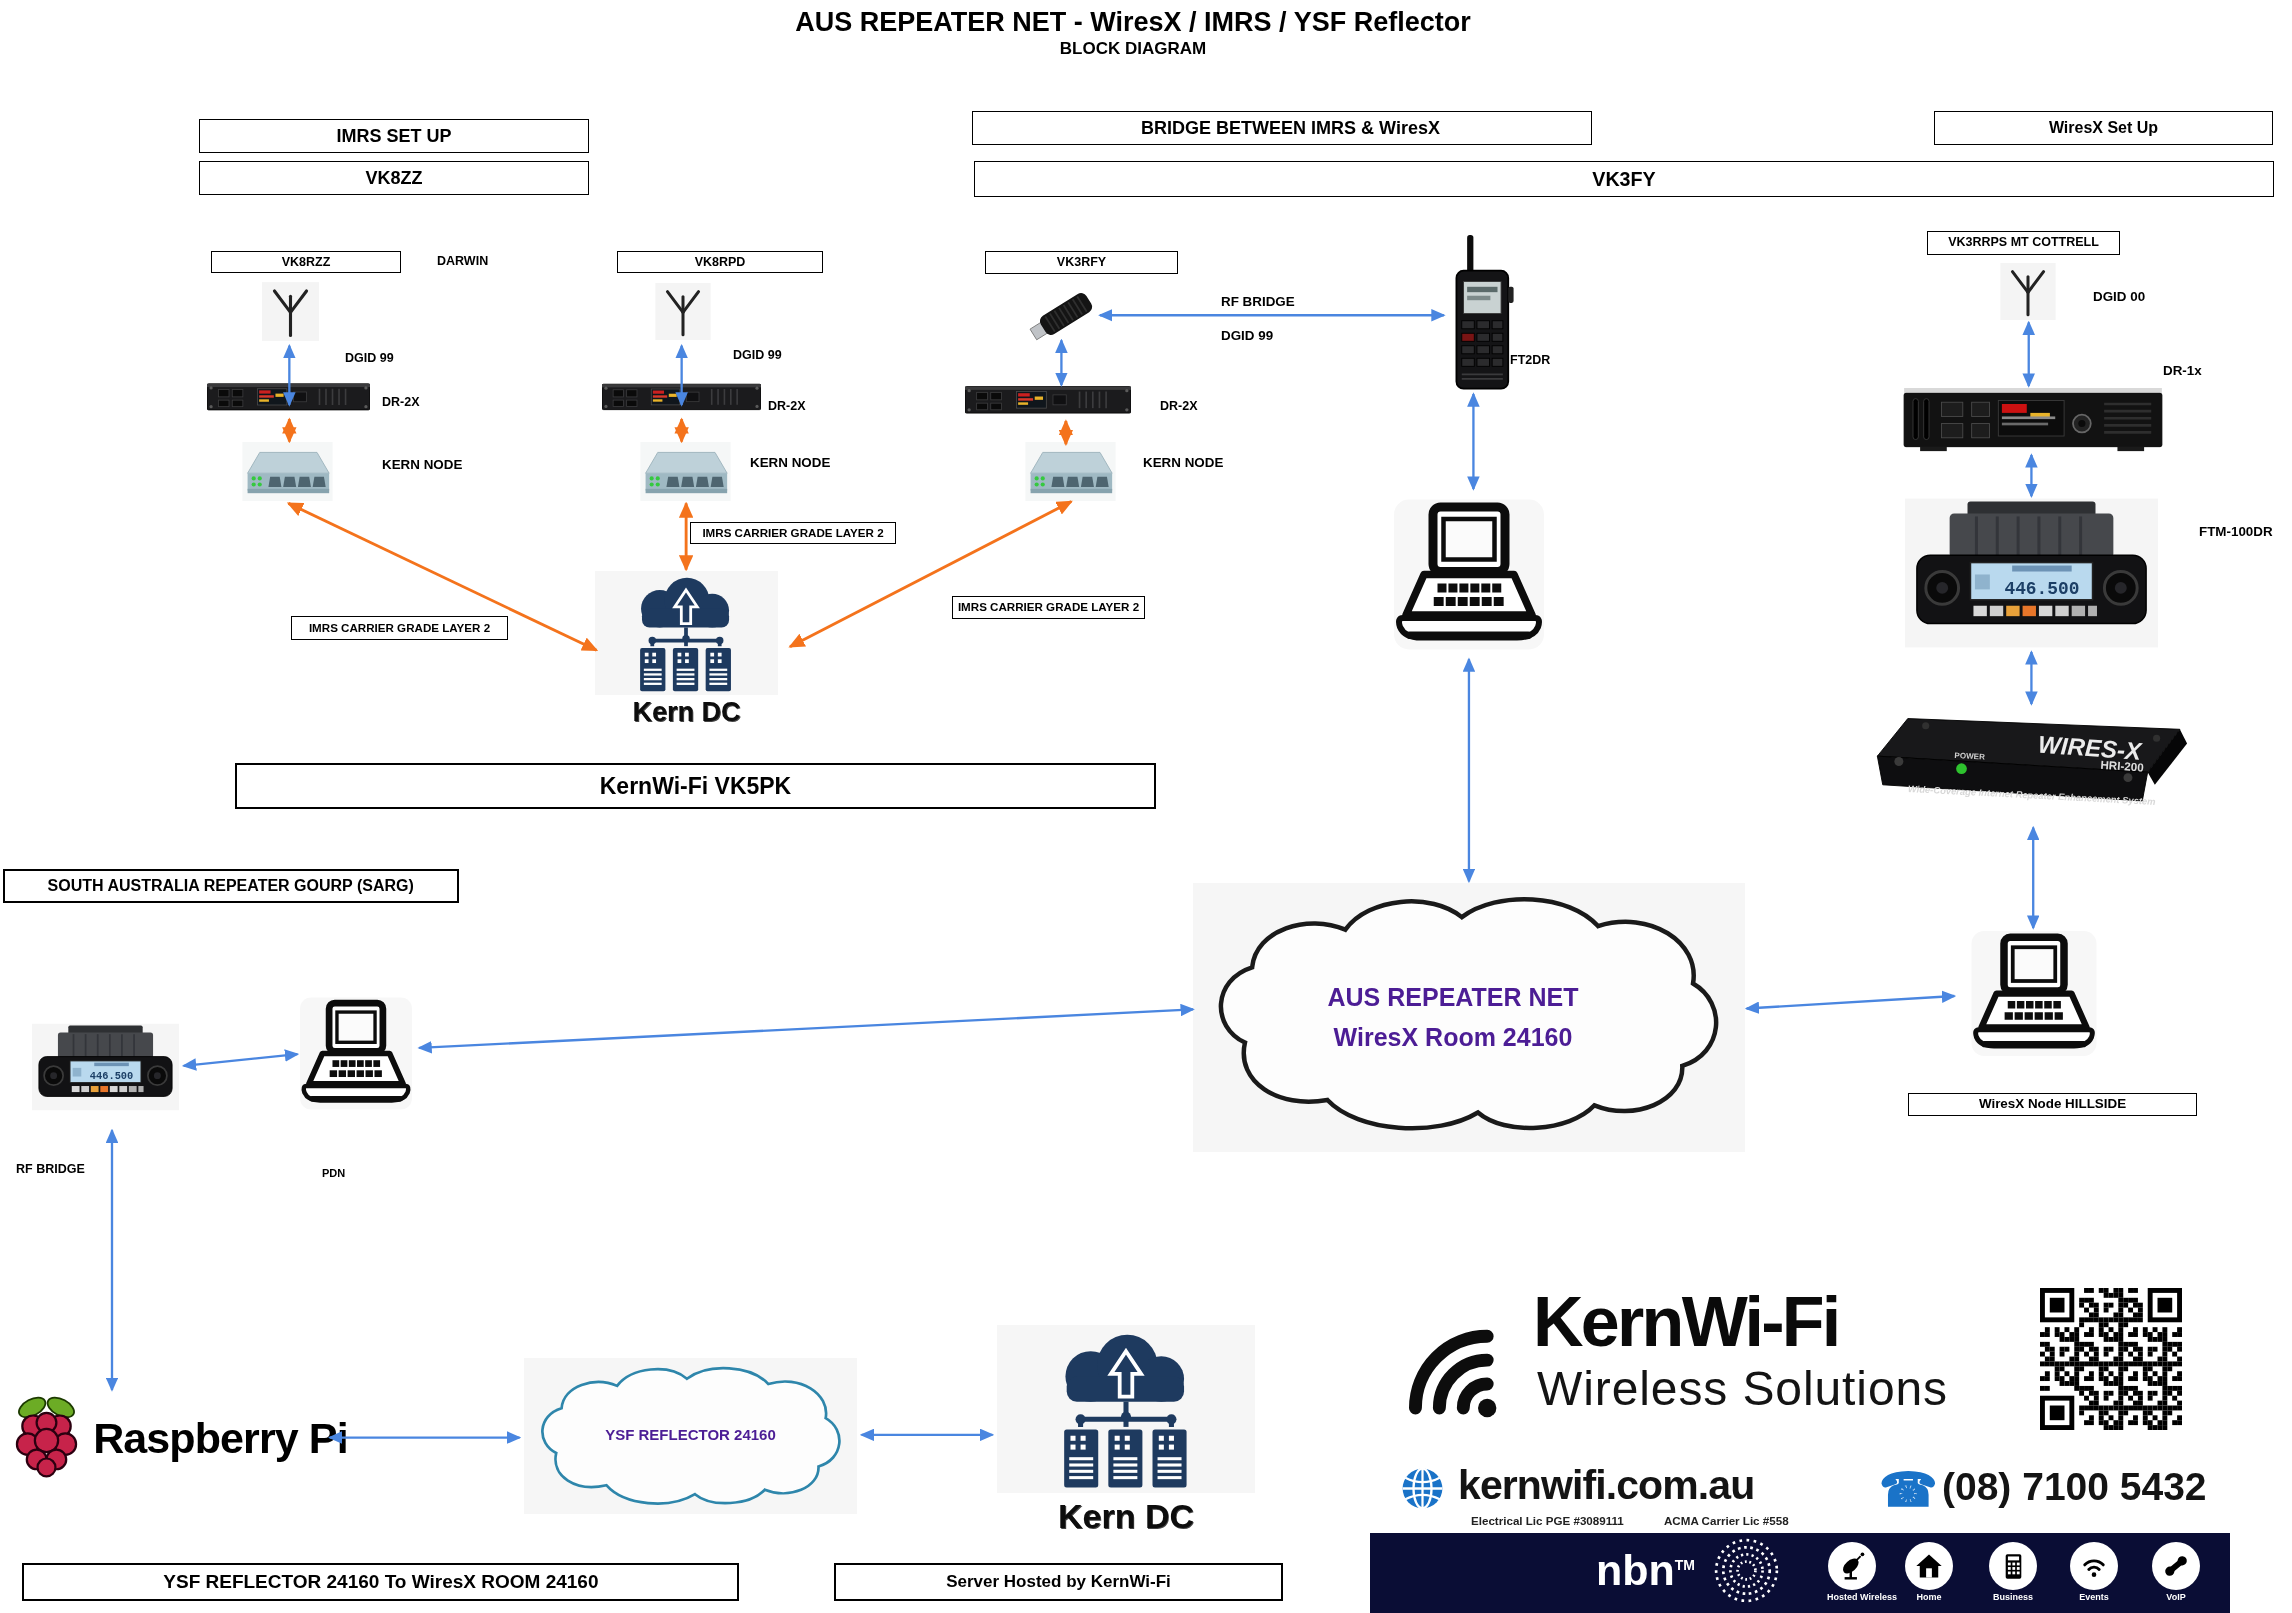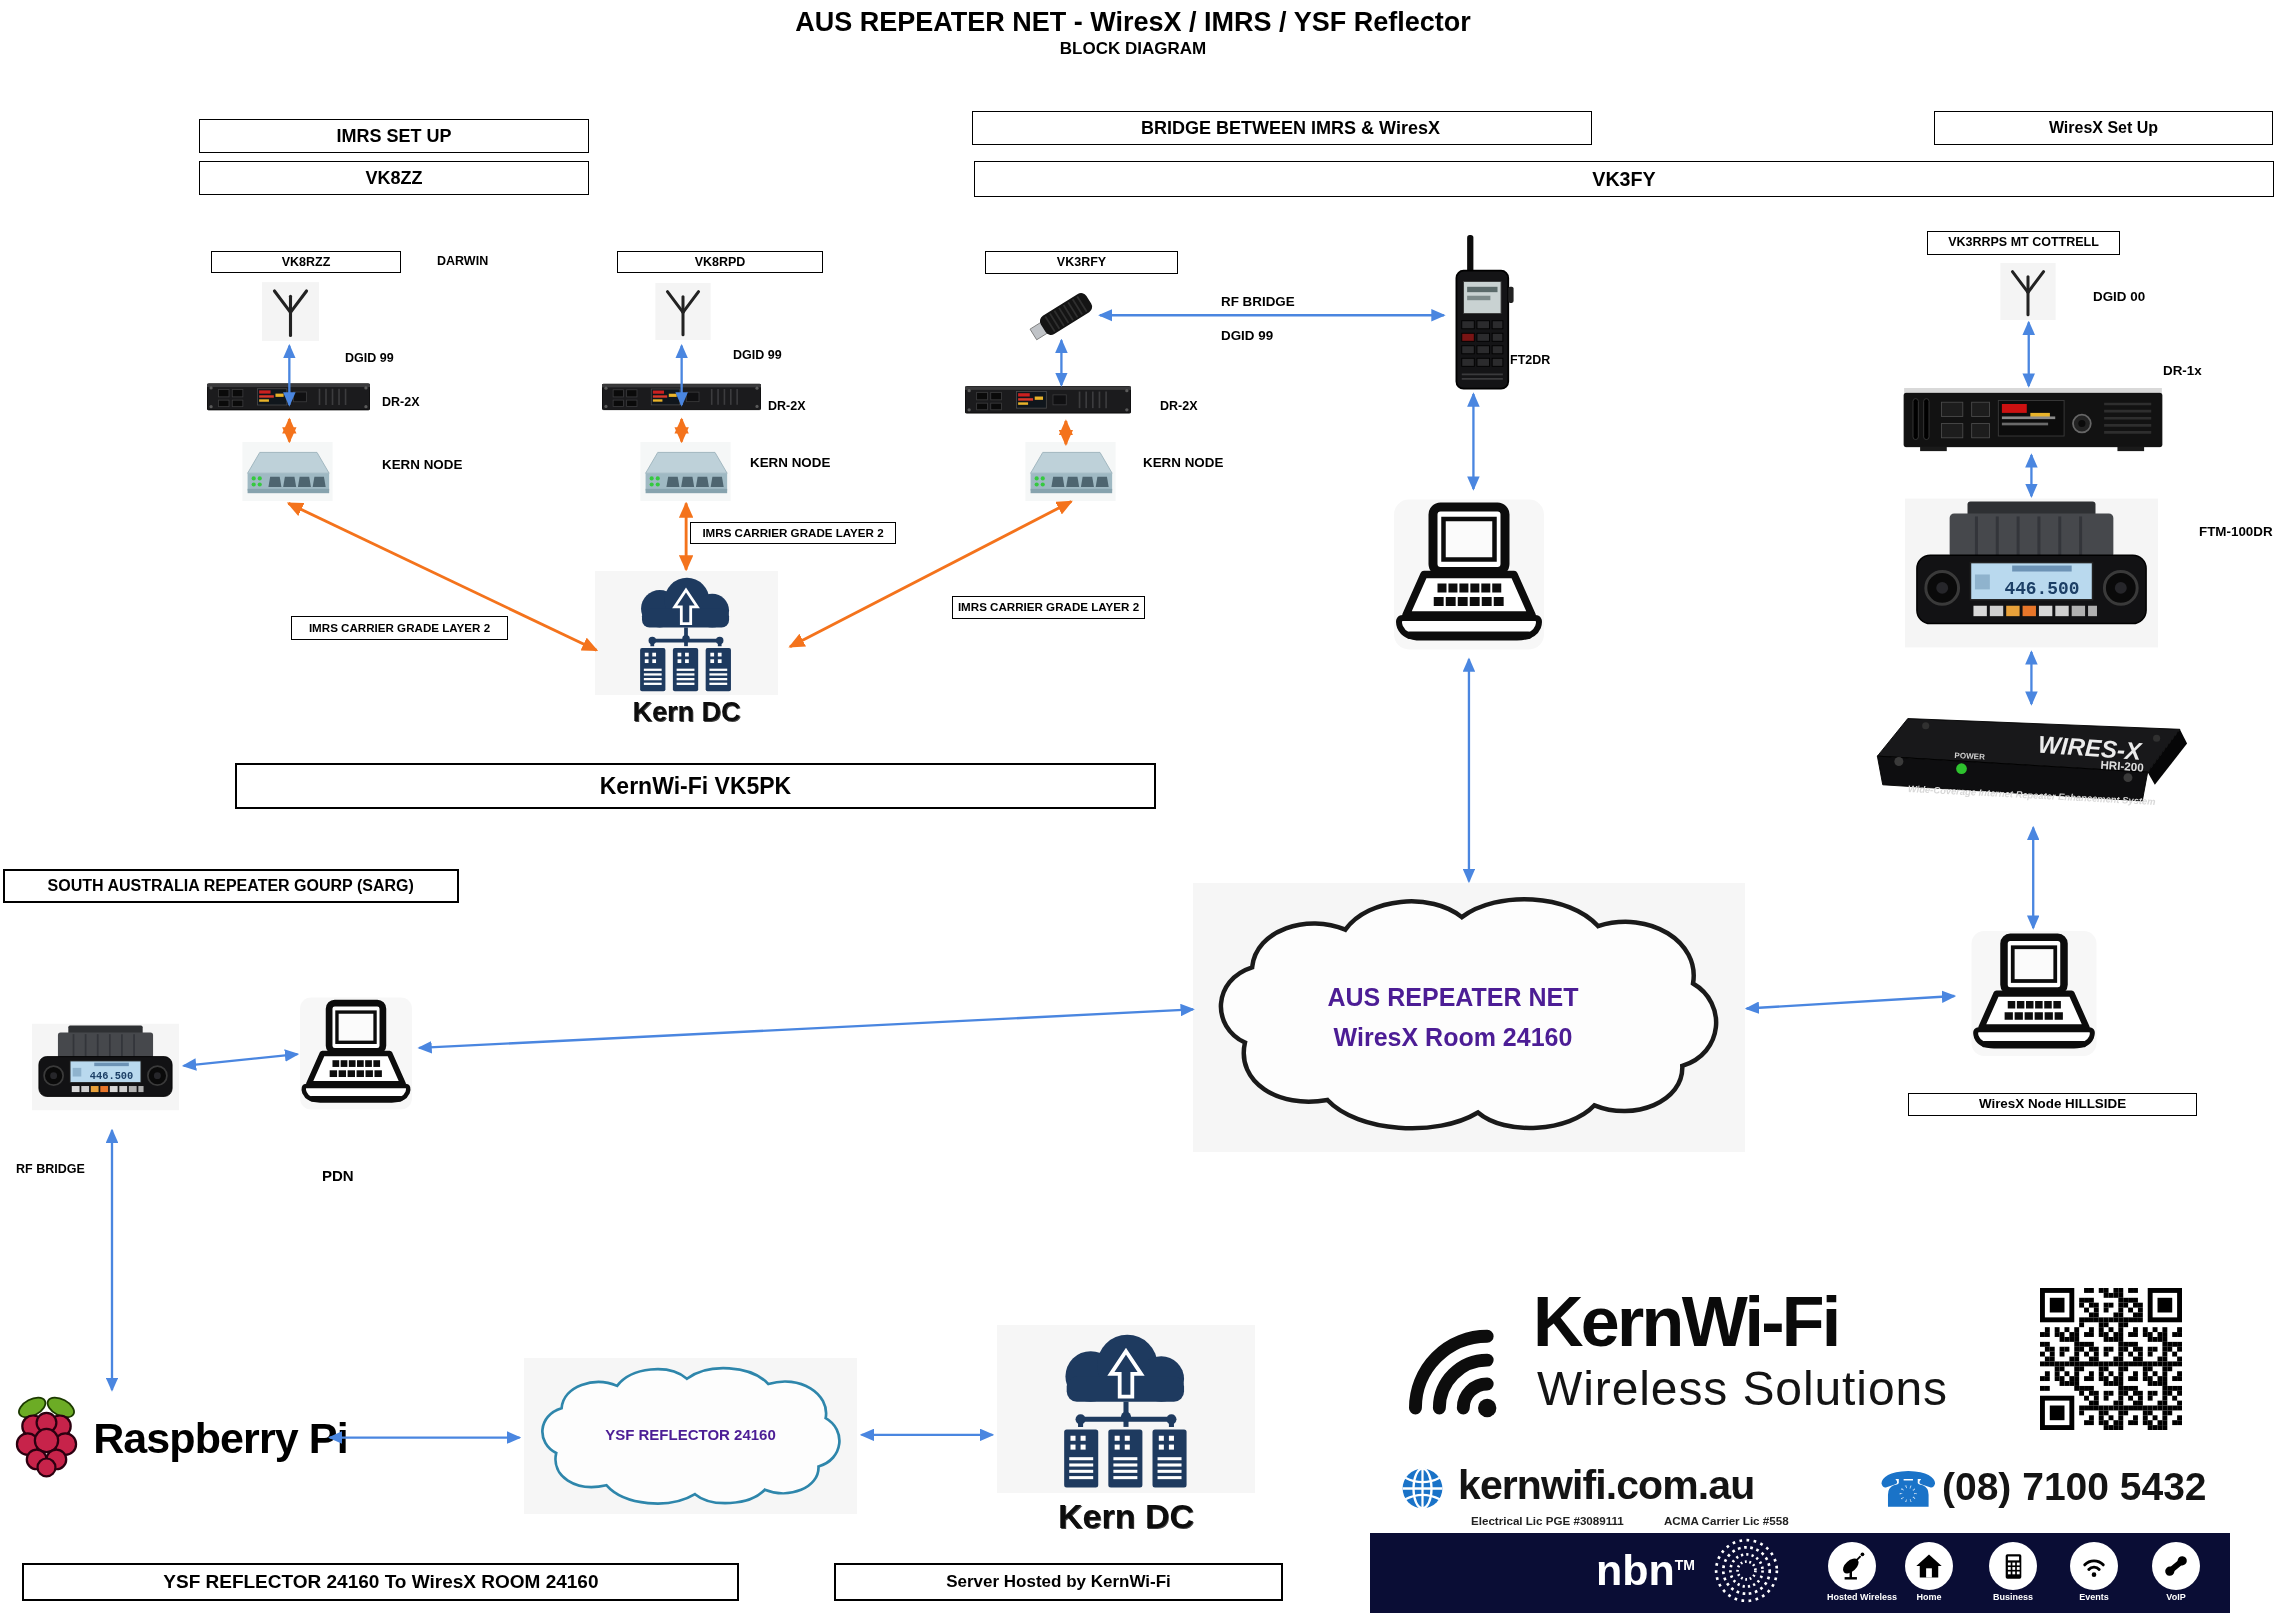"PDN" div.tag { font-size: 15px -> 11px }
